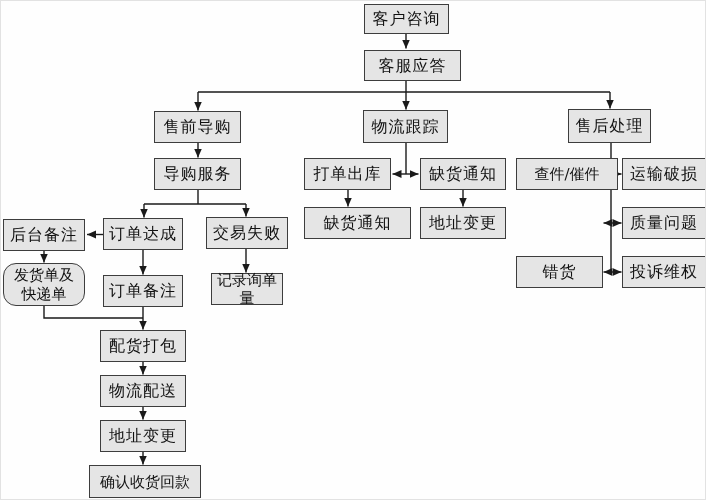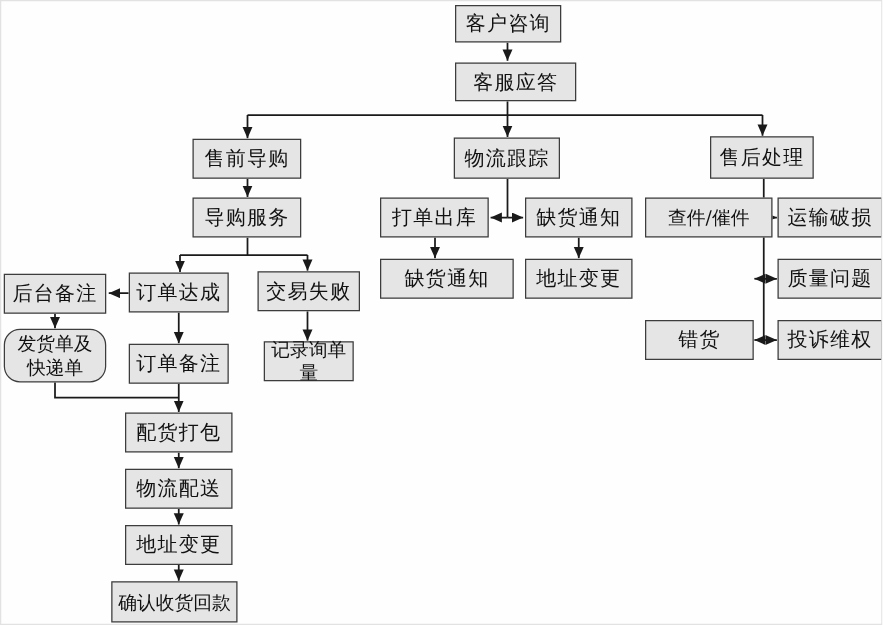"确认收货回款" div.node { width: 101px -> 112px }
